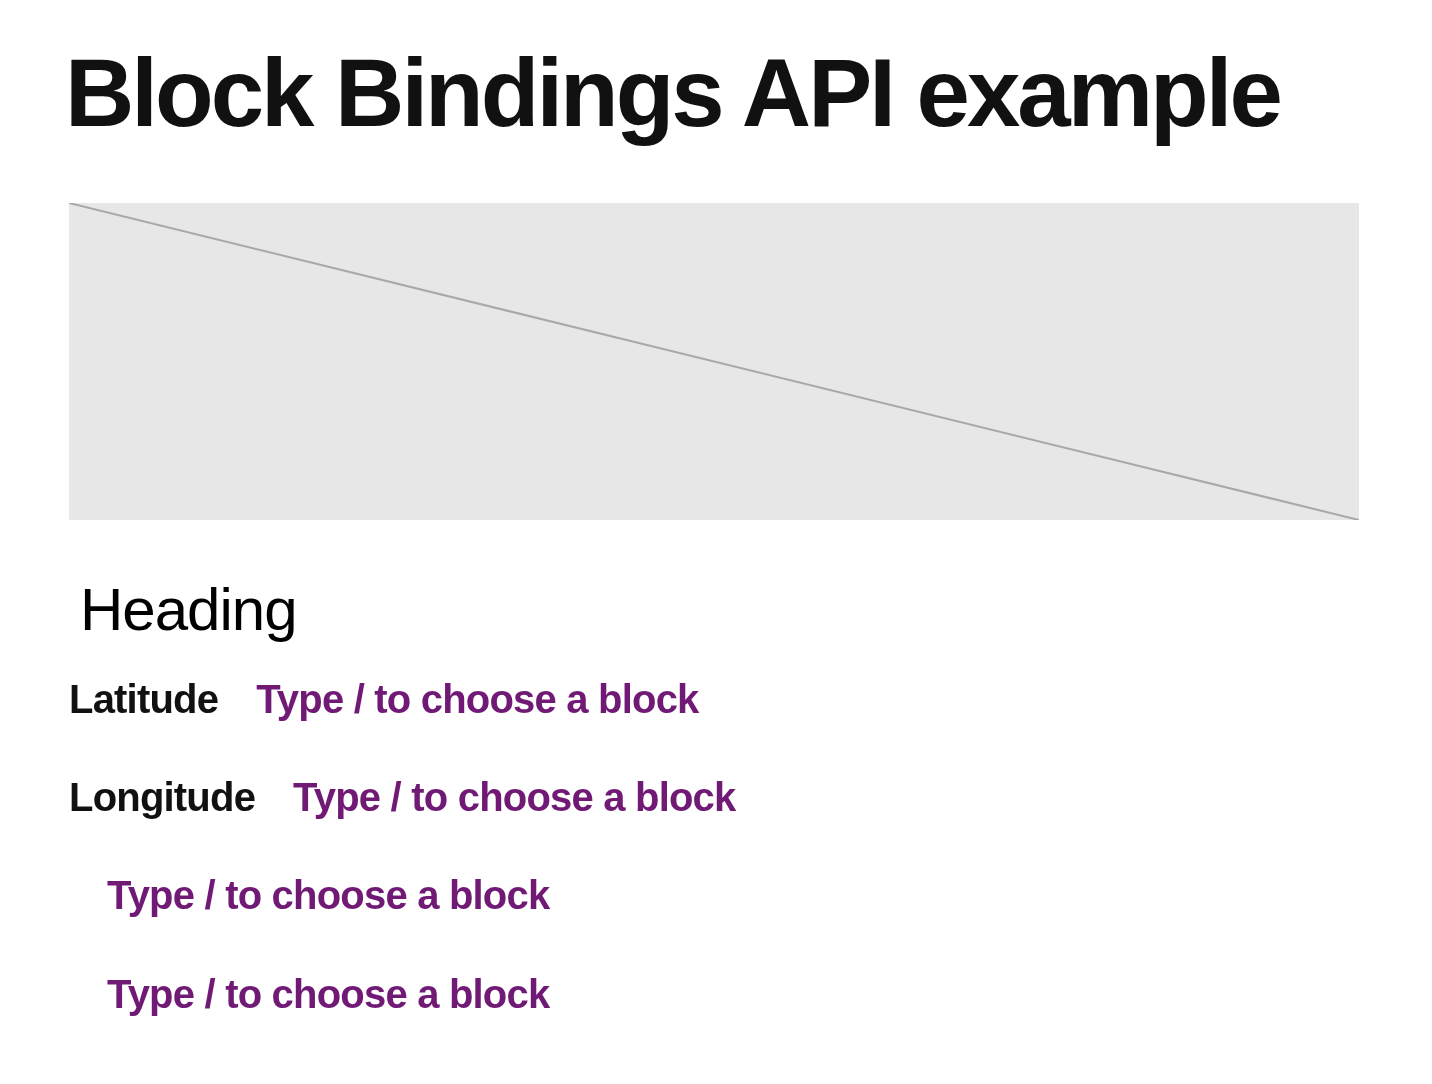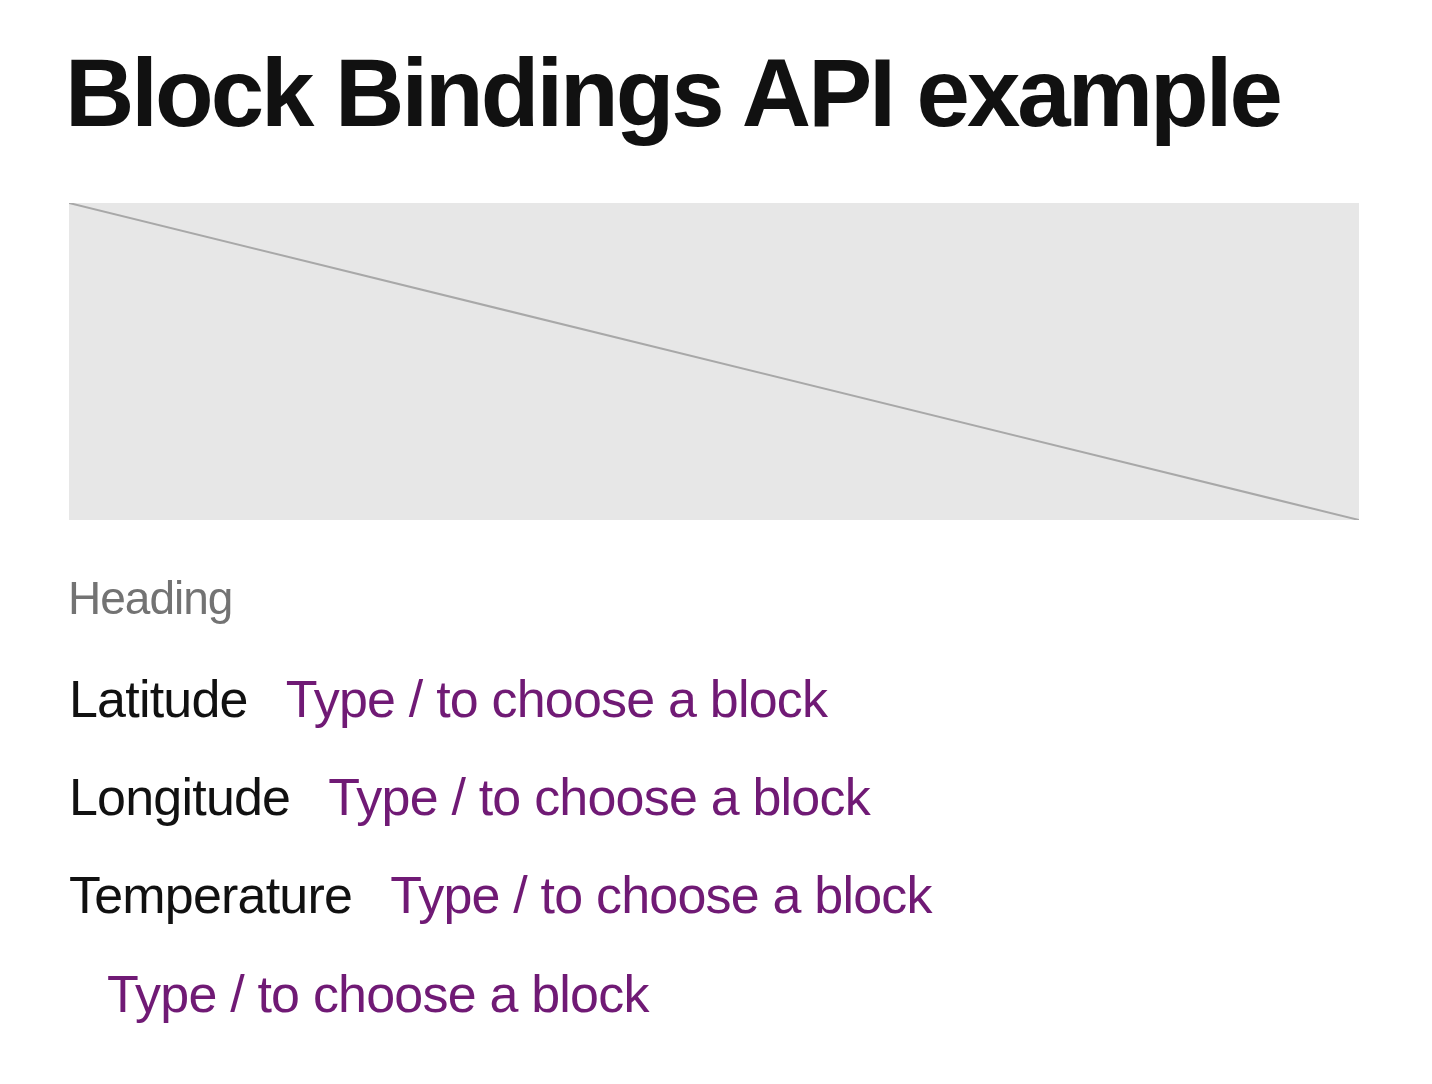"Heading" .heading-placeholder { color: #737373 -> #000000; font-size: 46px -> 60px; margin: 0 -> 12px }
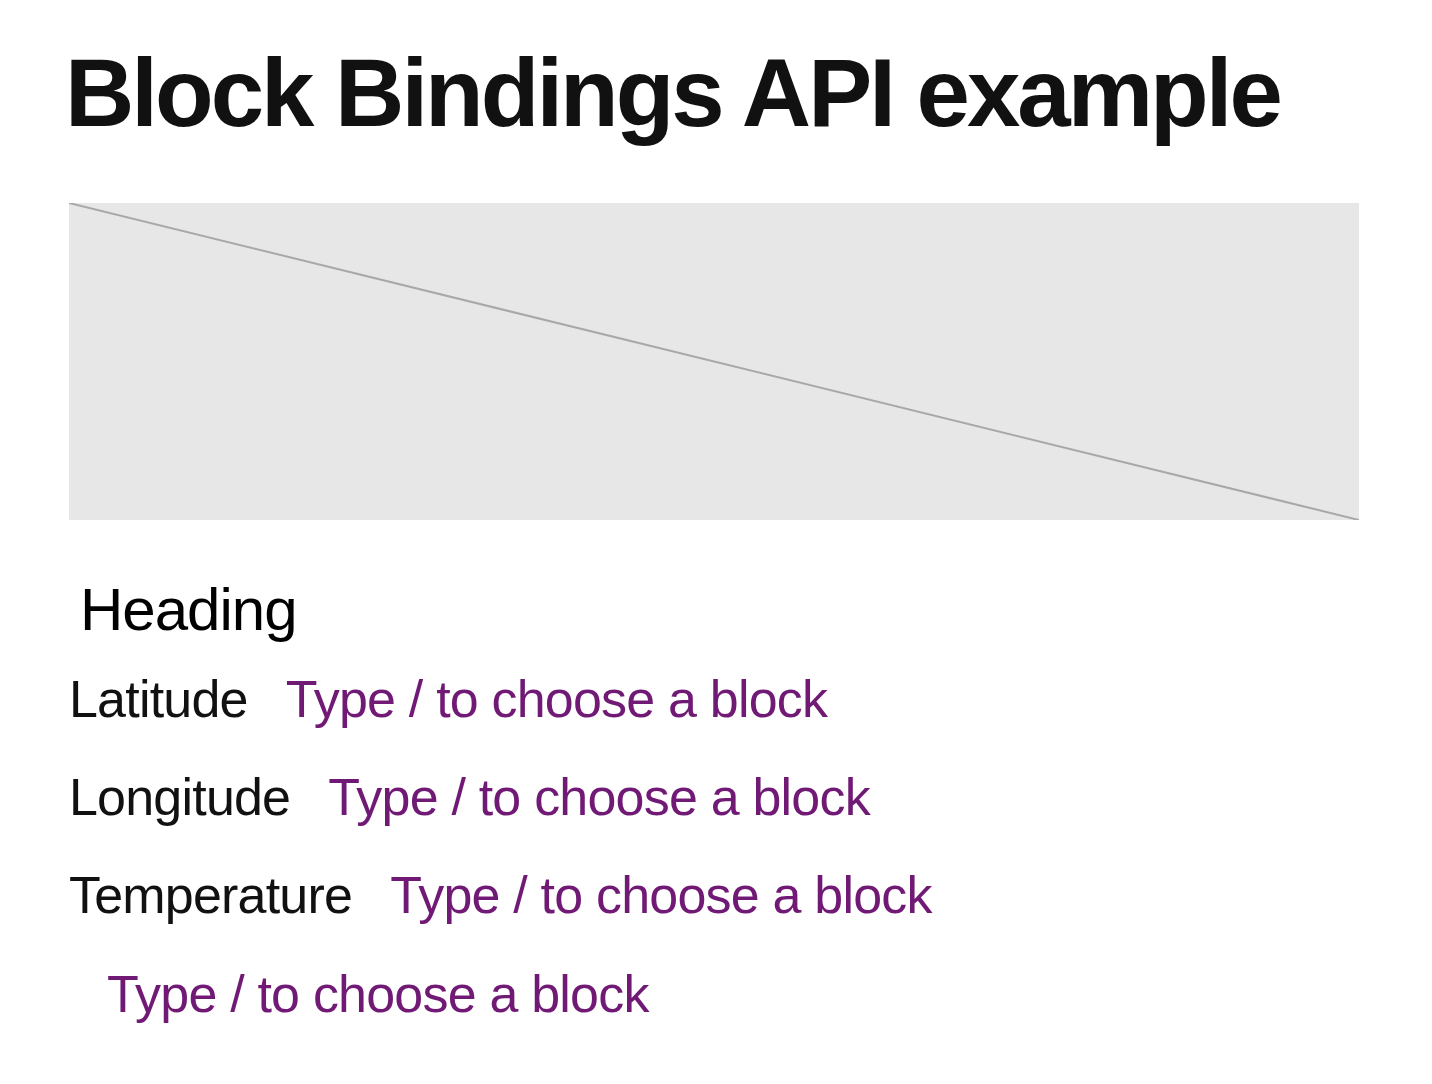"Latitude" .row { font-size: 52px -> 40px; font-weight: none -> bold }
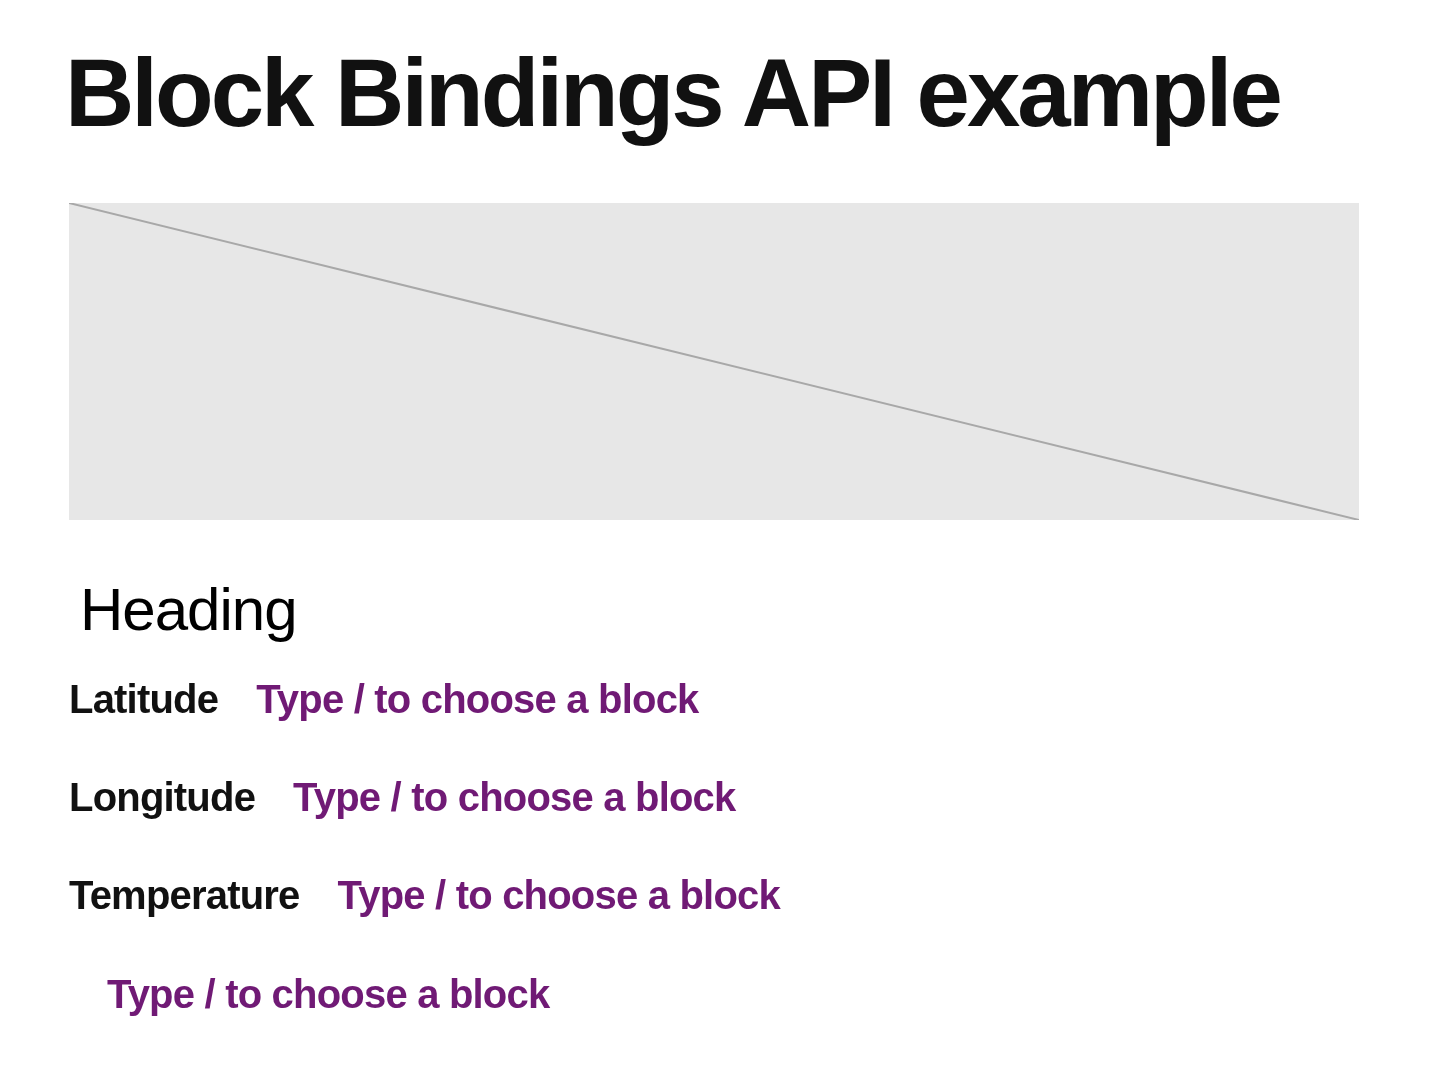"Temperature" span.label { html: <span>Temperature</span> -> none }
